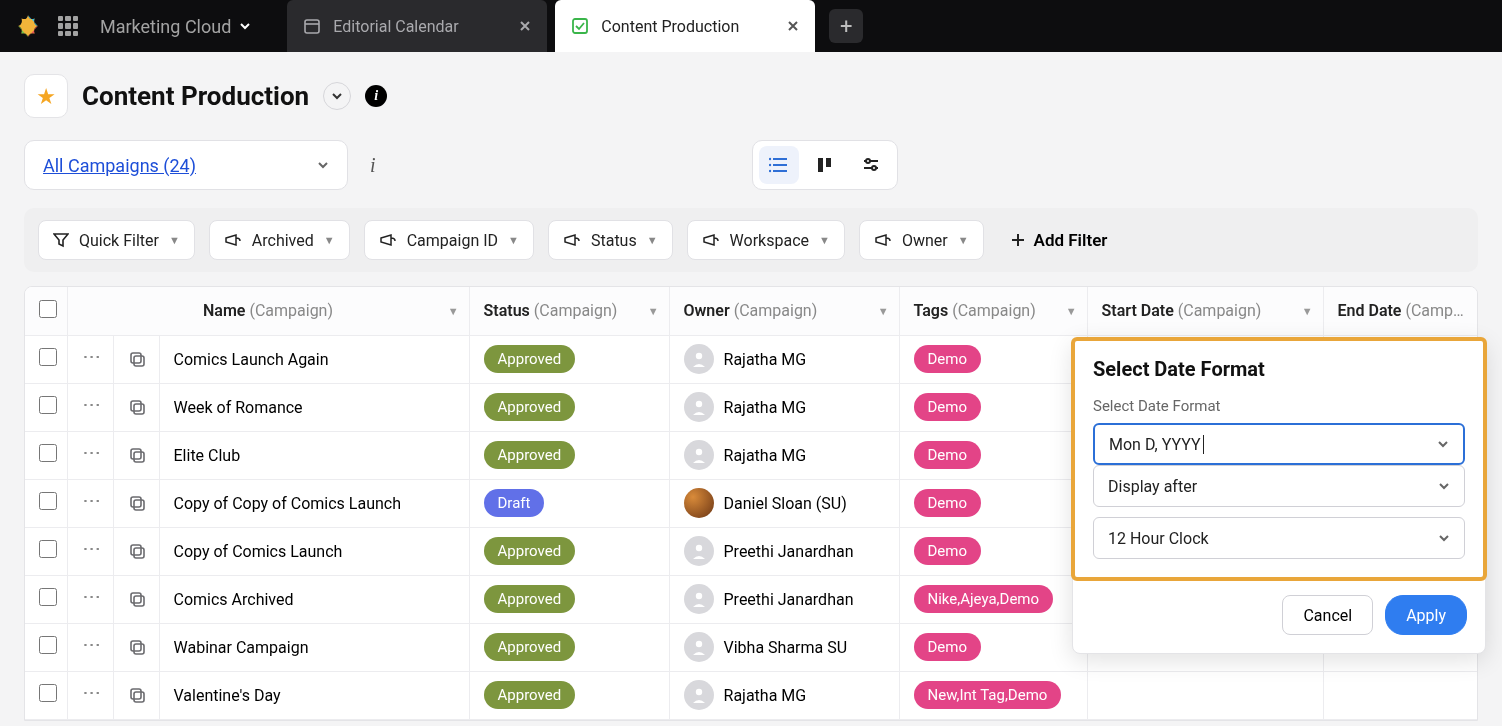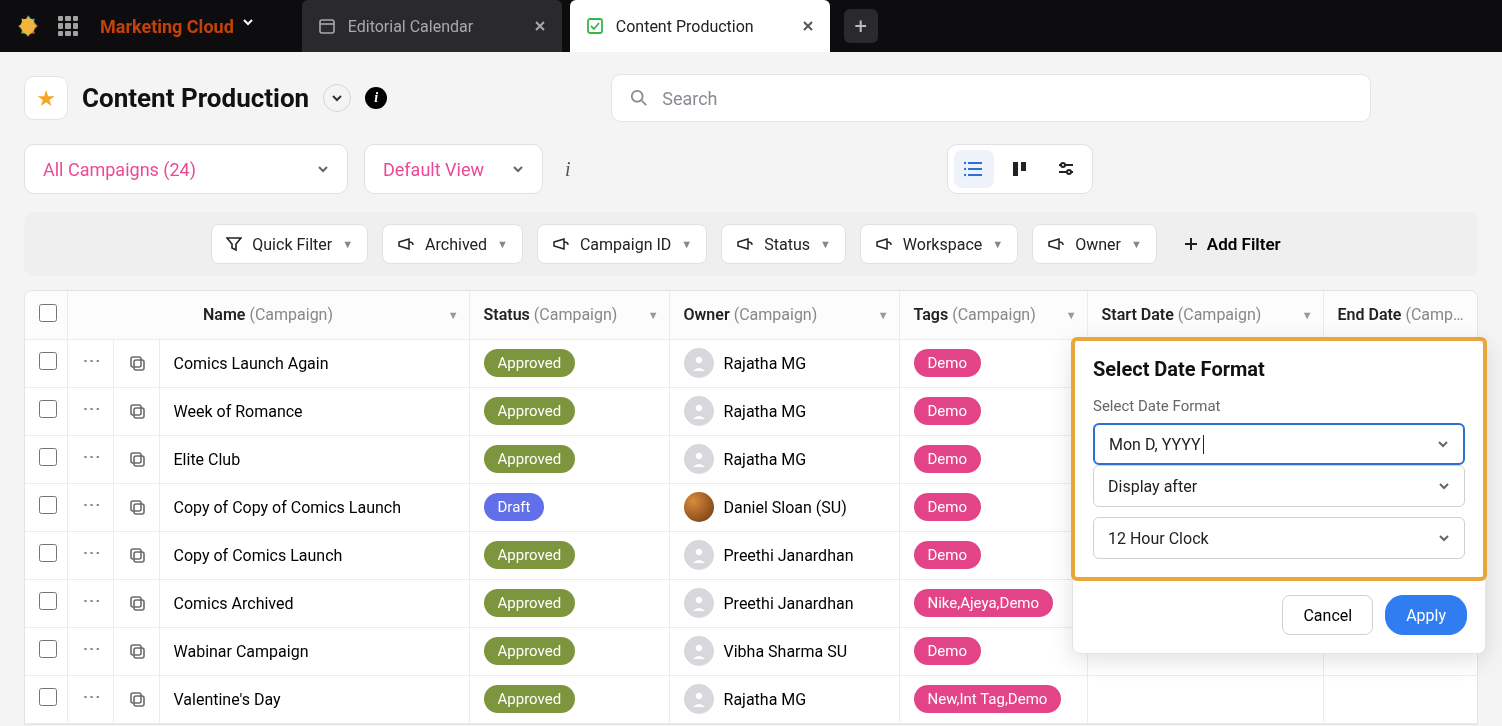"Marketing Cloud" .brand-dd { align-items: none -> center; color: #c2410c -> #a3a3a3; font-weight: 700 -> 400 }
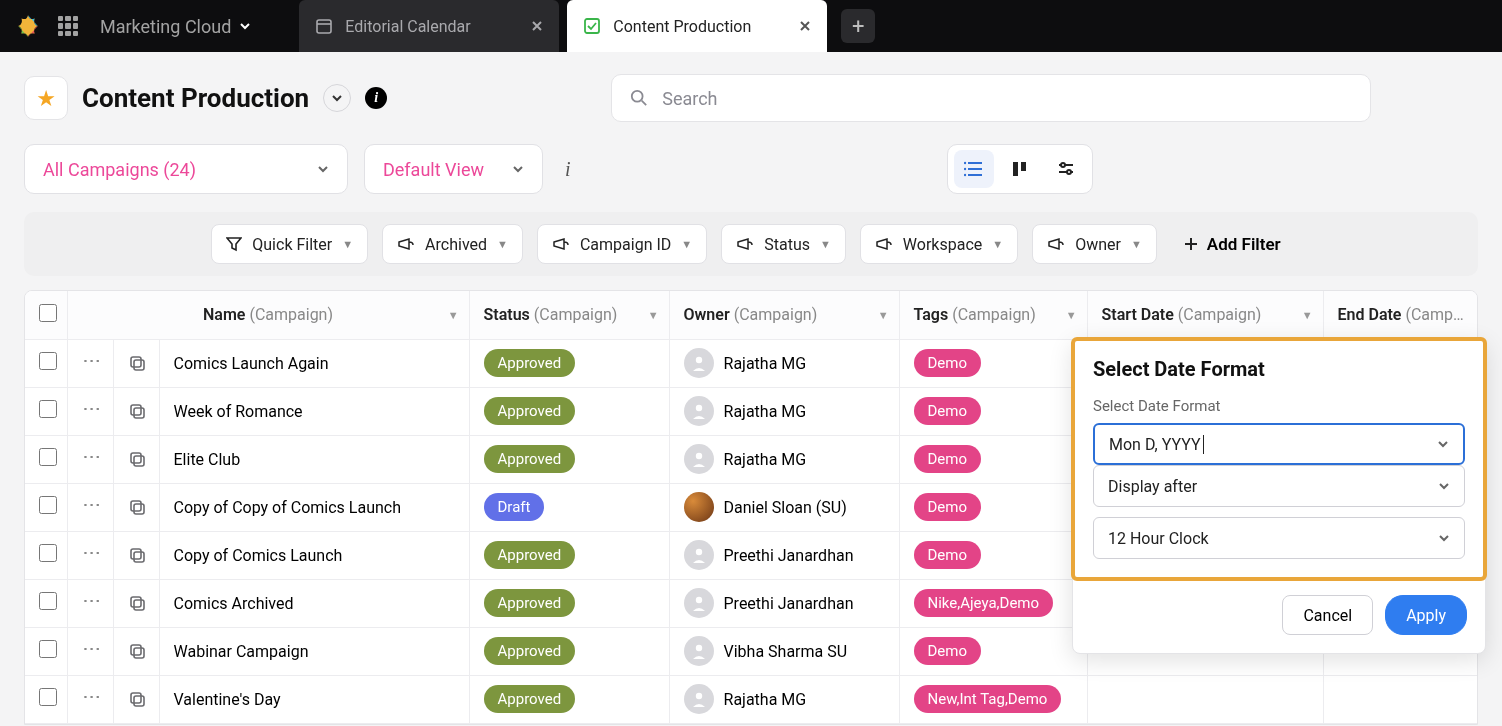"Editorial Calendar" .tabs { margin-left: 32px -> 20px }
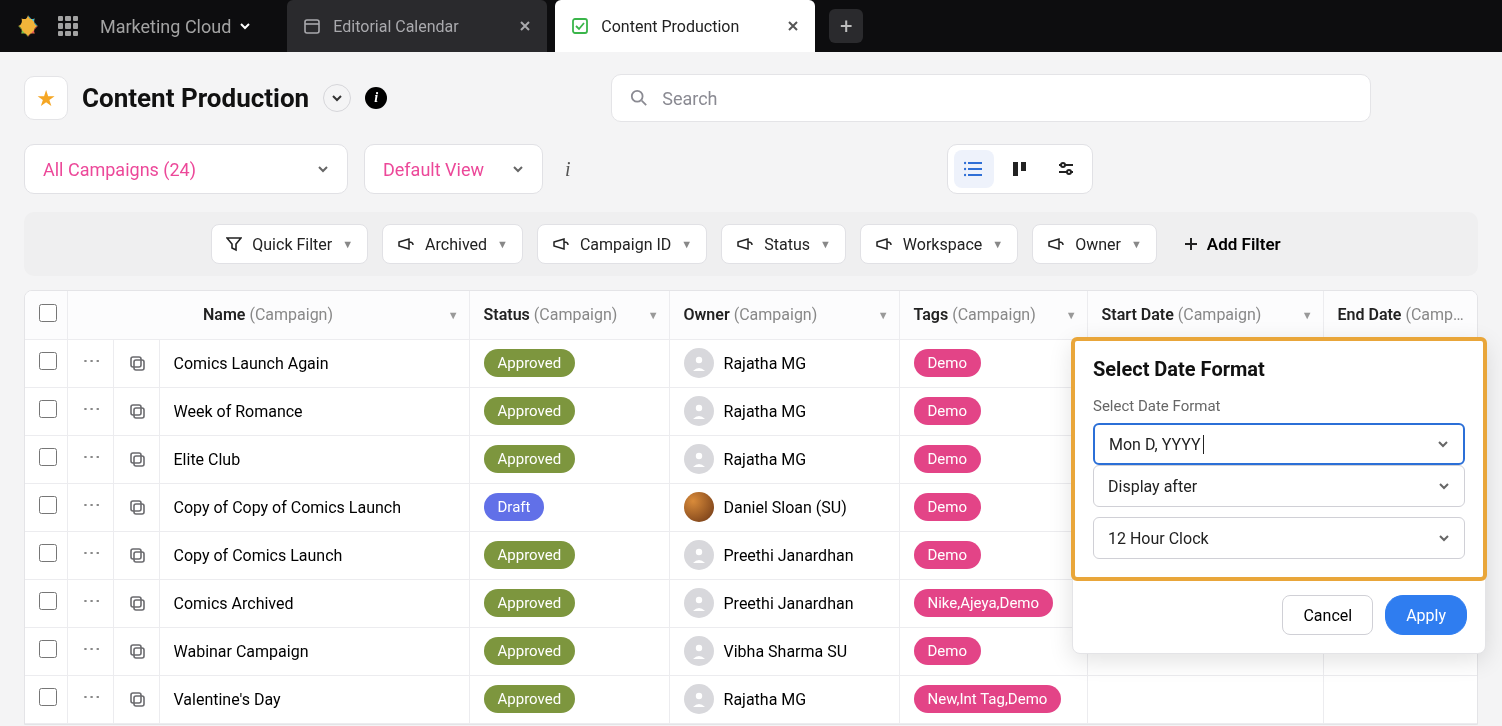"Search" div.search-wrap { html: <div> <svg> <circle></circle> <path></path> </svg> <span>Search</span> </div> -> none }
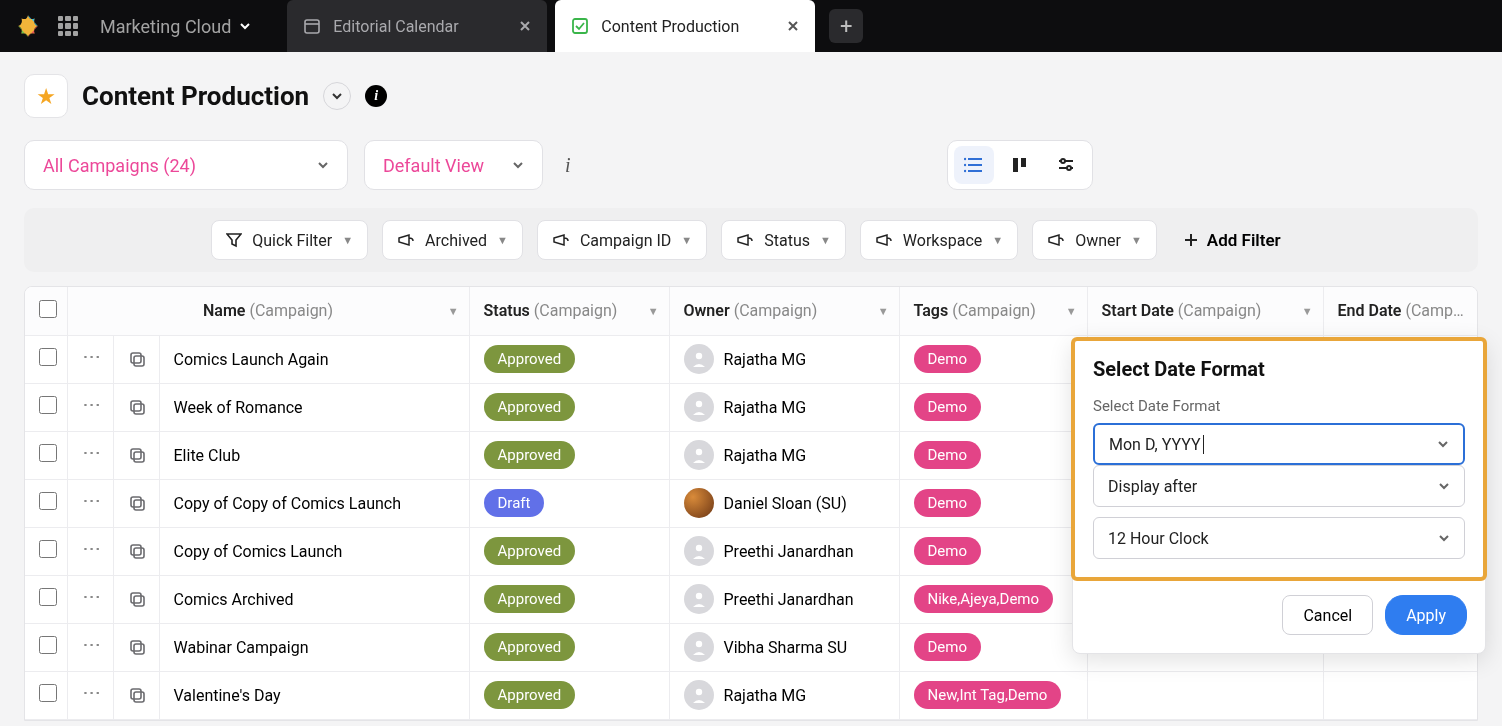"All Campaigns (24)" .dd-btn { color: #ec4899 -> #1d4ed8; gap: 28px -> 16px; text-decoration: none -> underline }
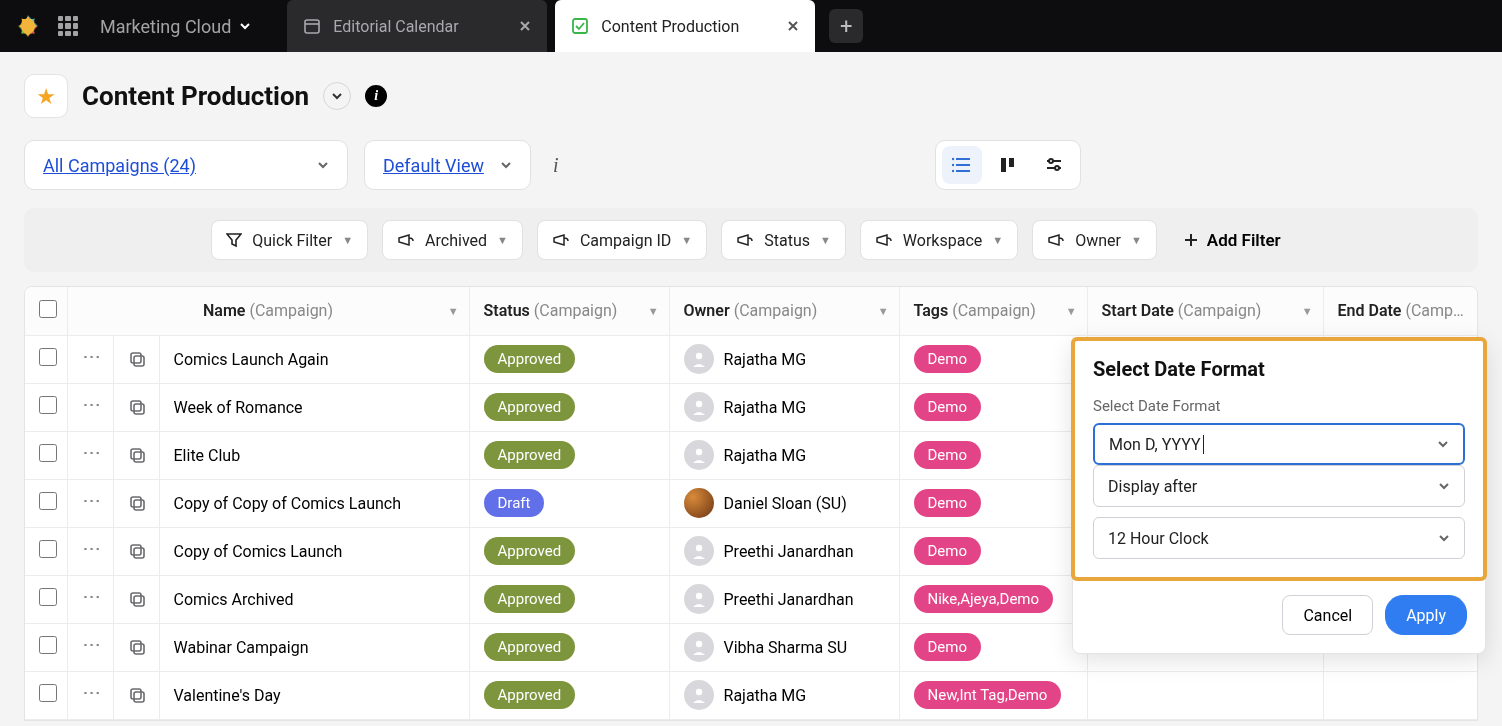"Default View" div.dd-btn { html: <div> <span>Default View</span> <svg> <path></path> </svg> </div> -> none }
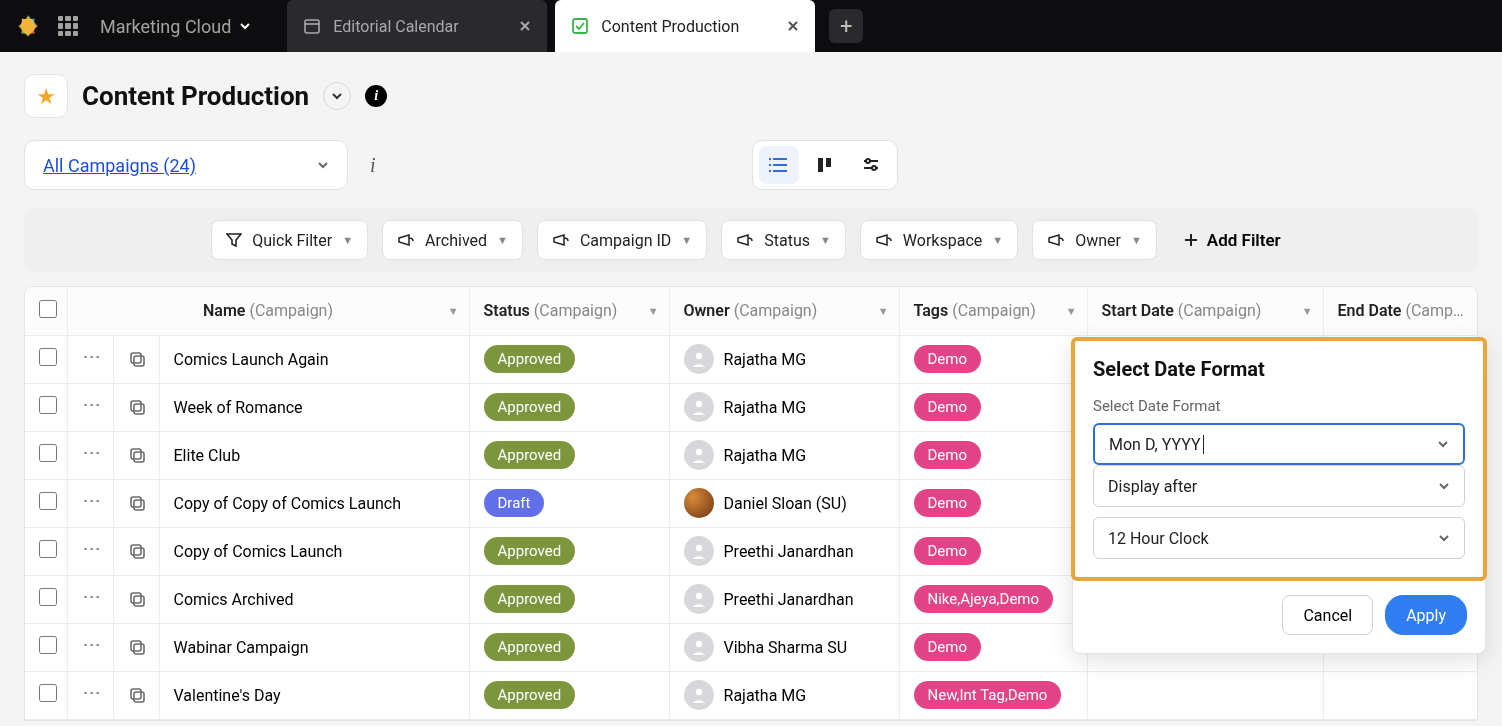"Quick Filter" .filters { justify-content: center -> none }
